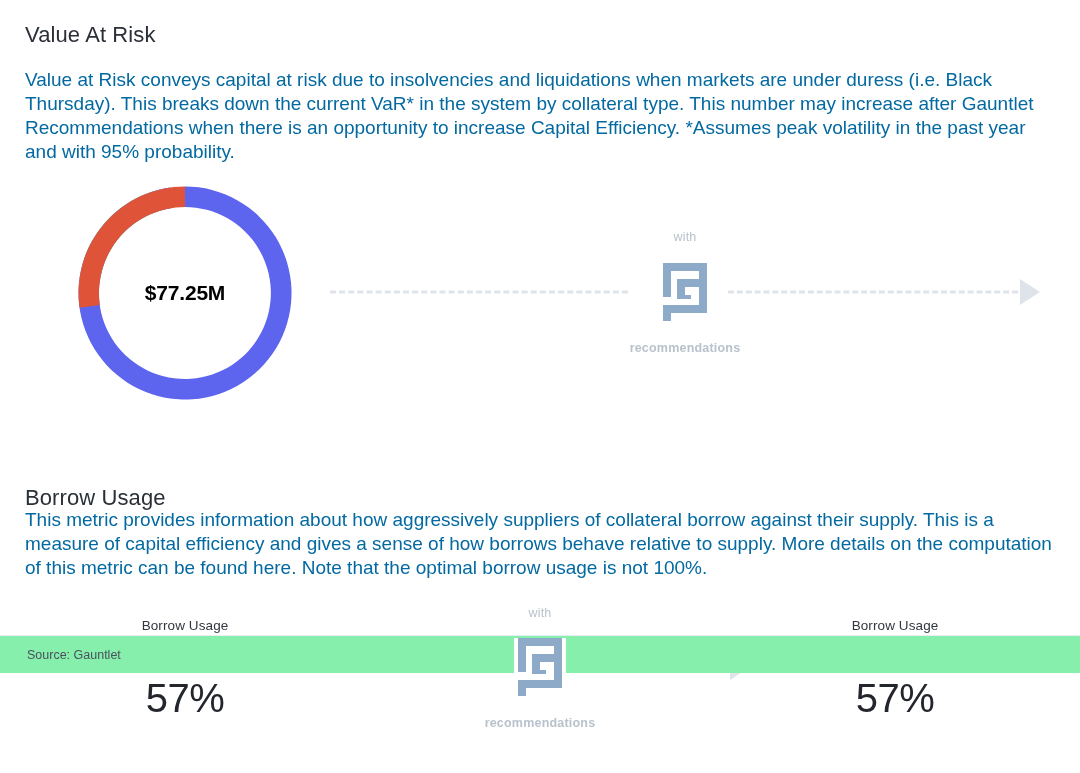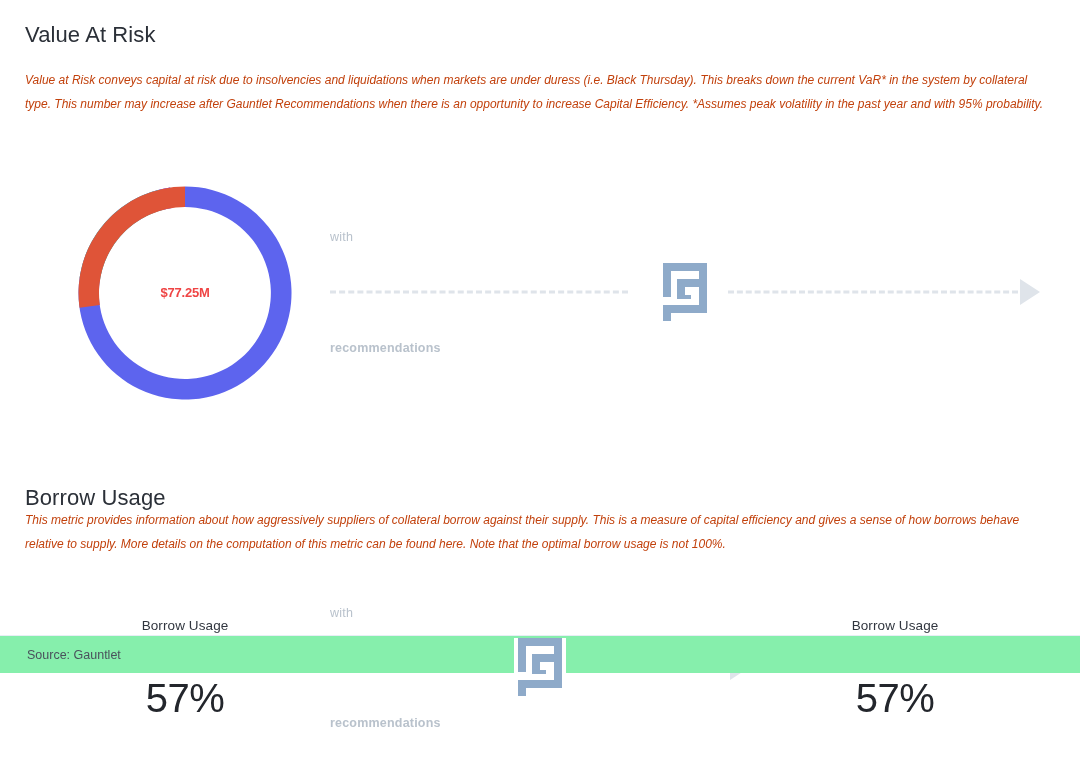"Value at Risk conveys capital" .section-body { color: #c2410c -> #0369a1; font-size: 12px -> 19px; font-style: italic -> none }
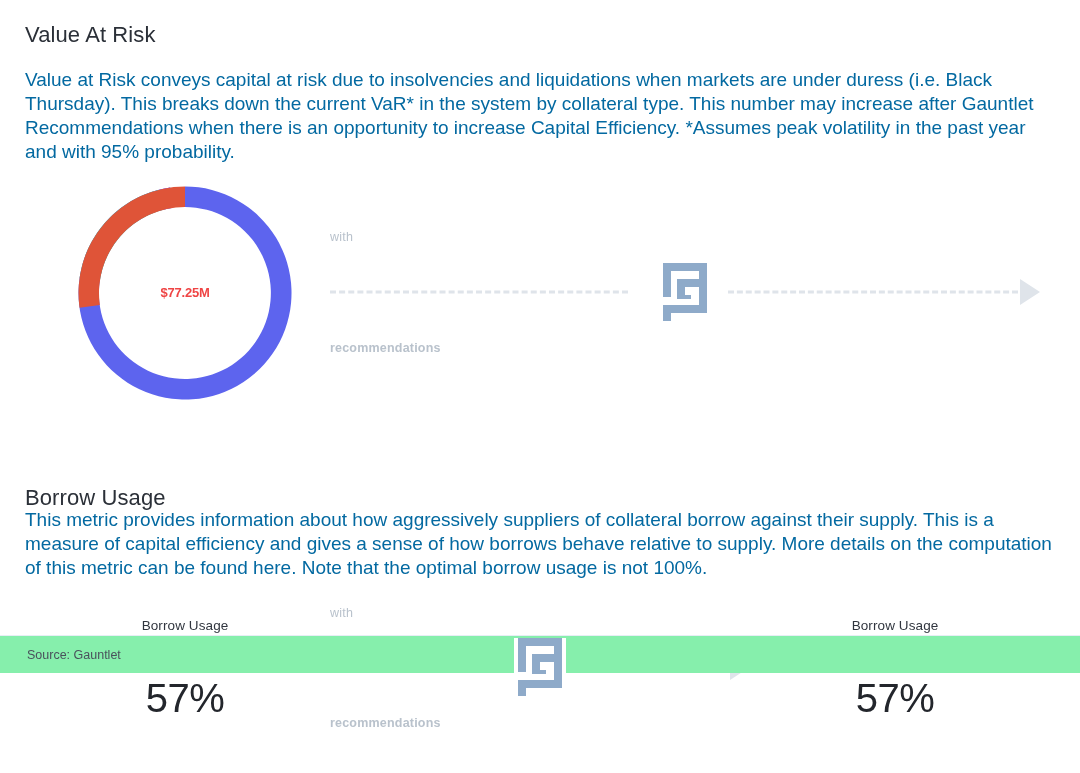"with" .middle { align-items: flex-start -> center }
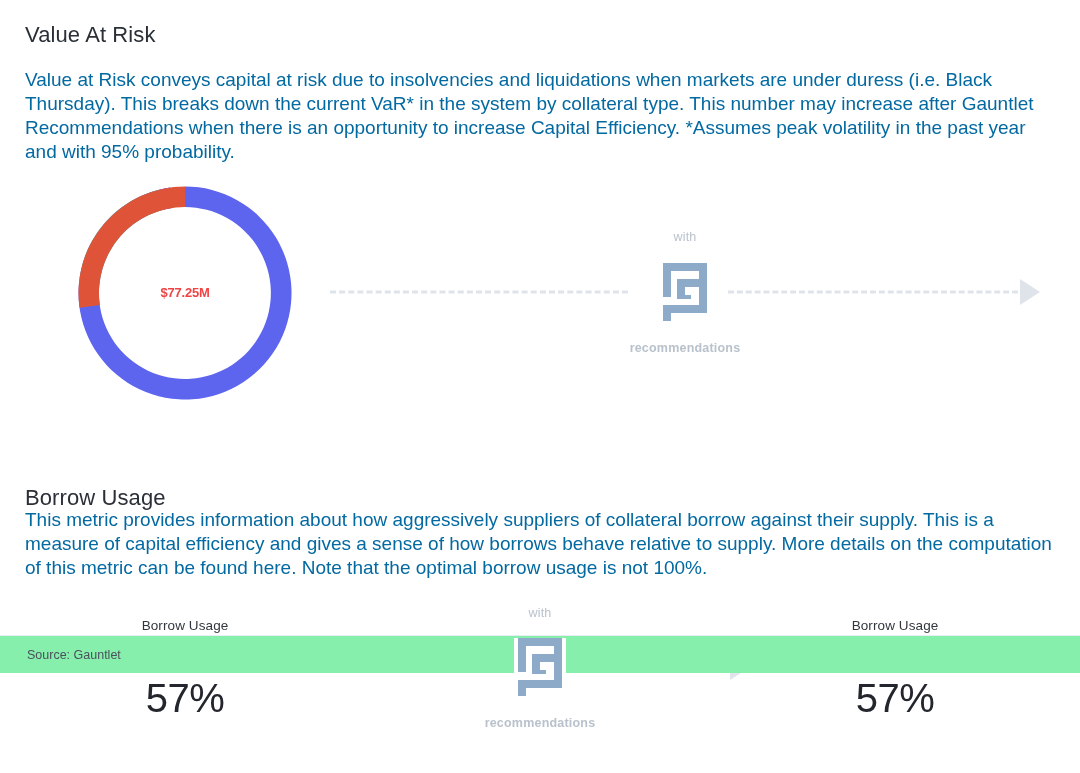"$77.25M" .donut-value { color: #ef4444 -> #000000; font-size: 13px -> 21px }
